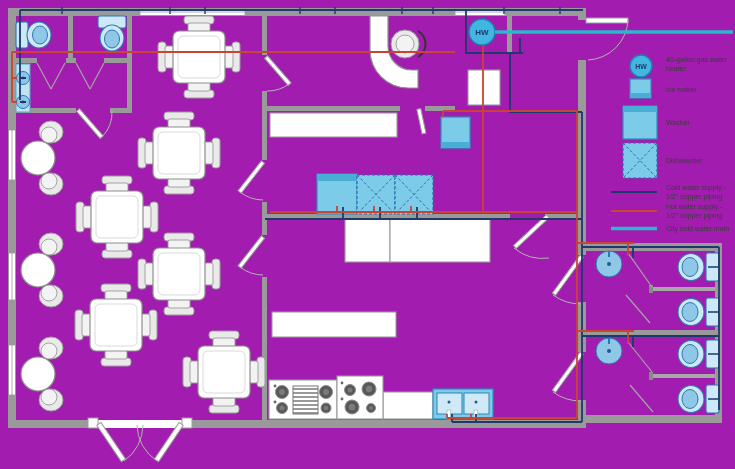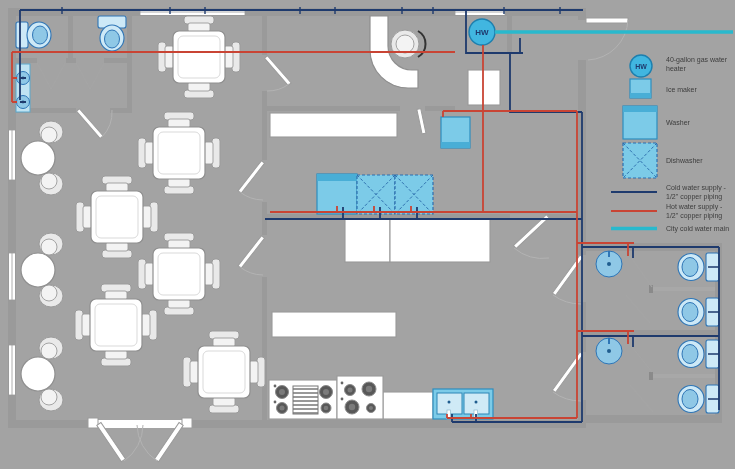"HW" .stage { background: #a3a3a3 -> #a21caf }
